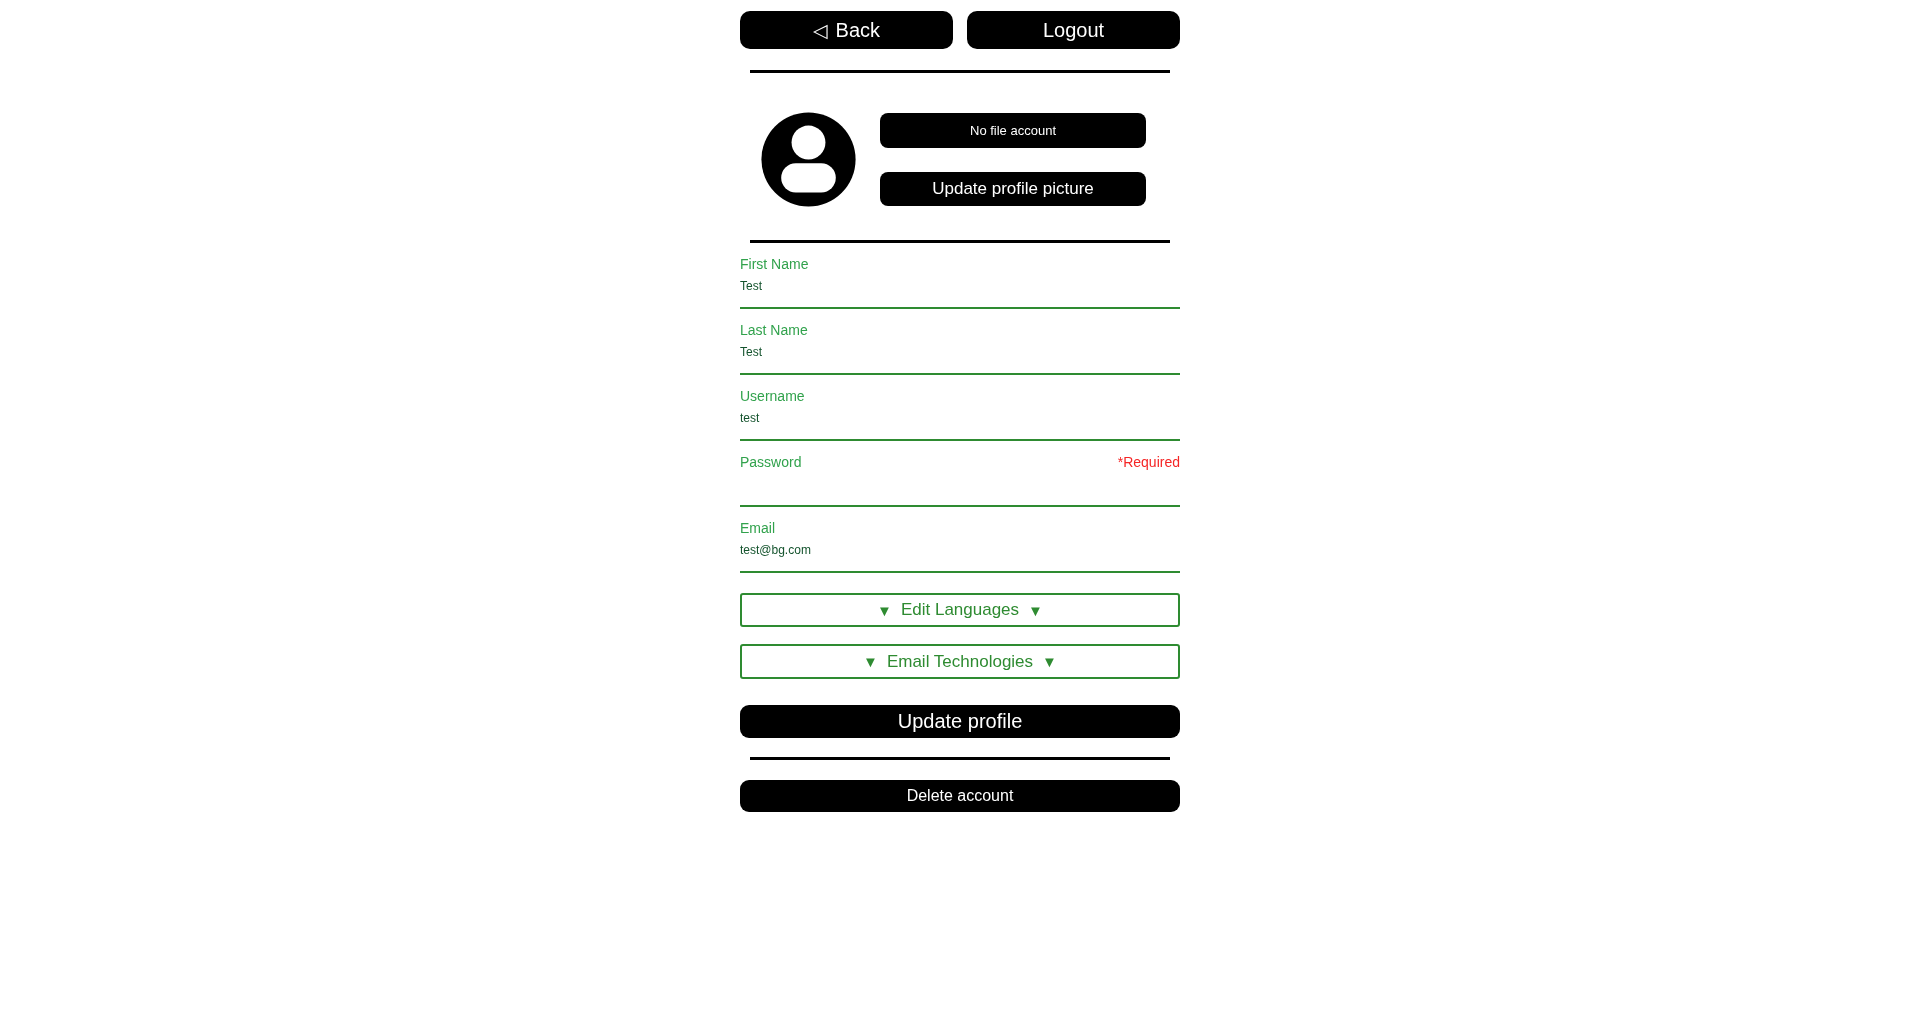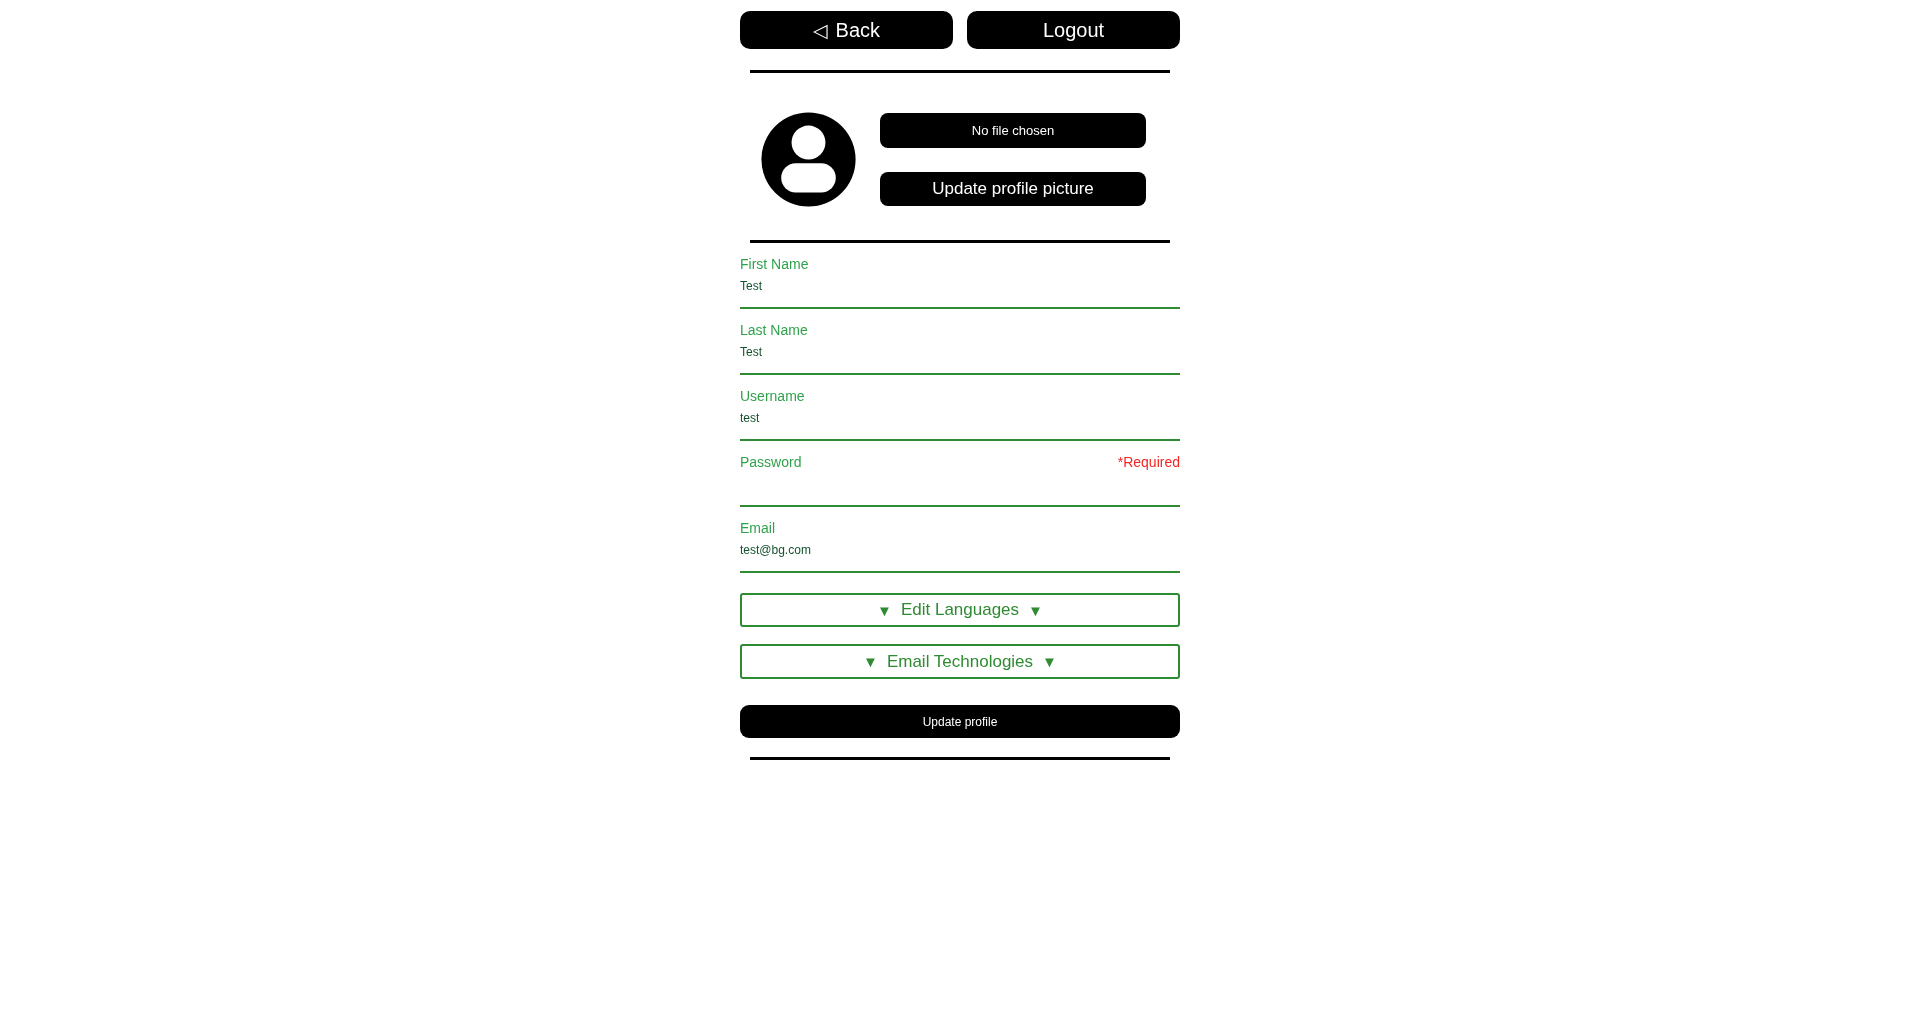"No file chosen" span { text: chosen -> account }
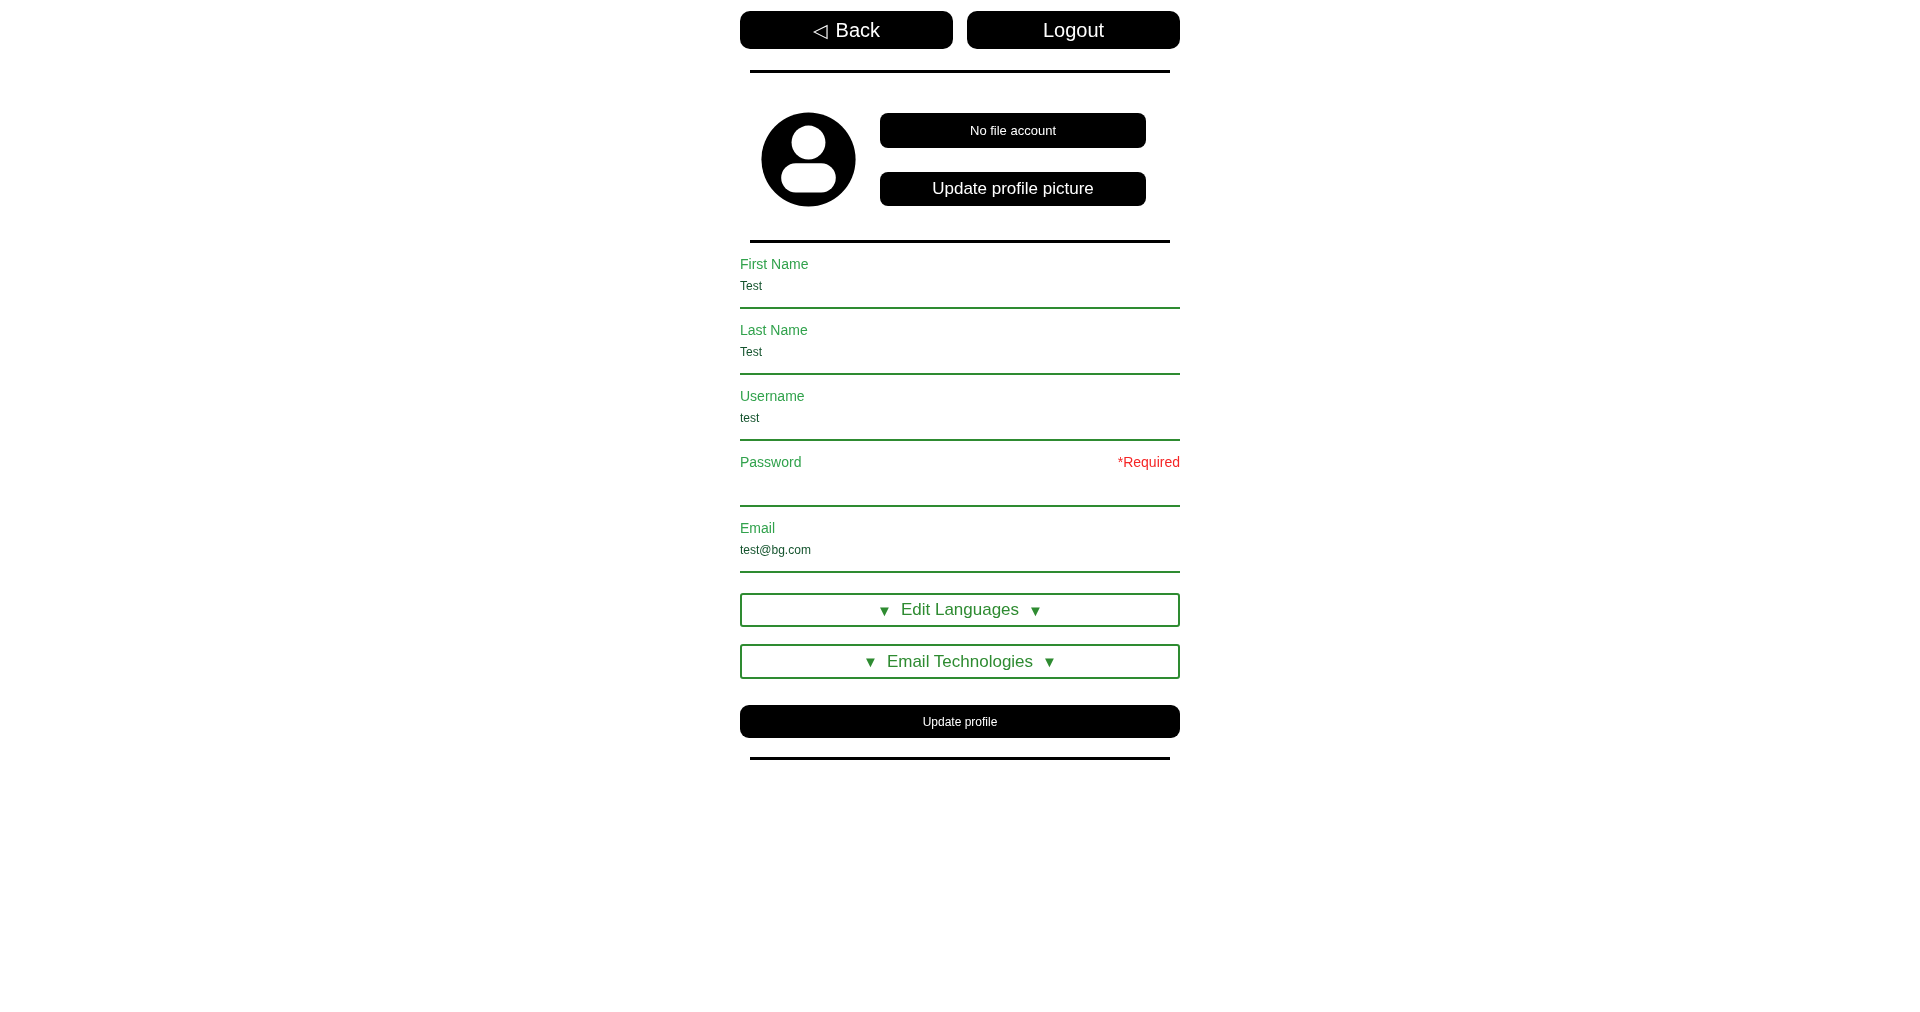"Update profile" .update-profile-btn { font-size: 12px -> 20px }
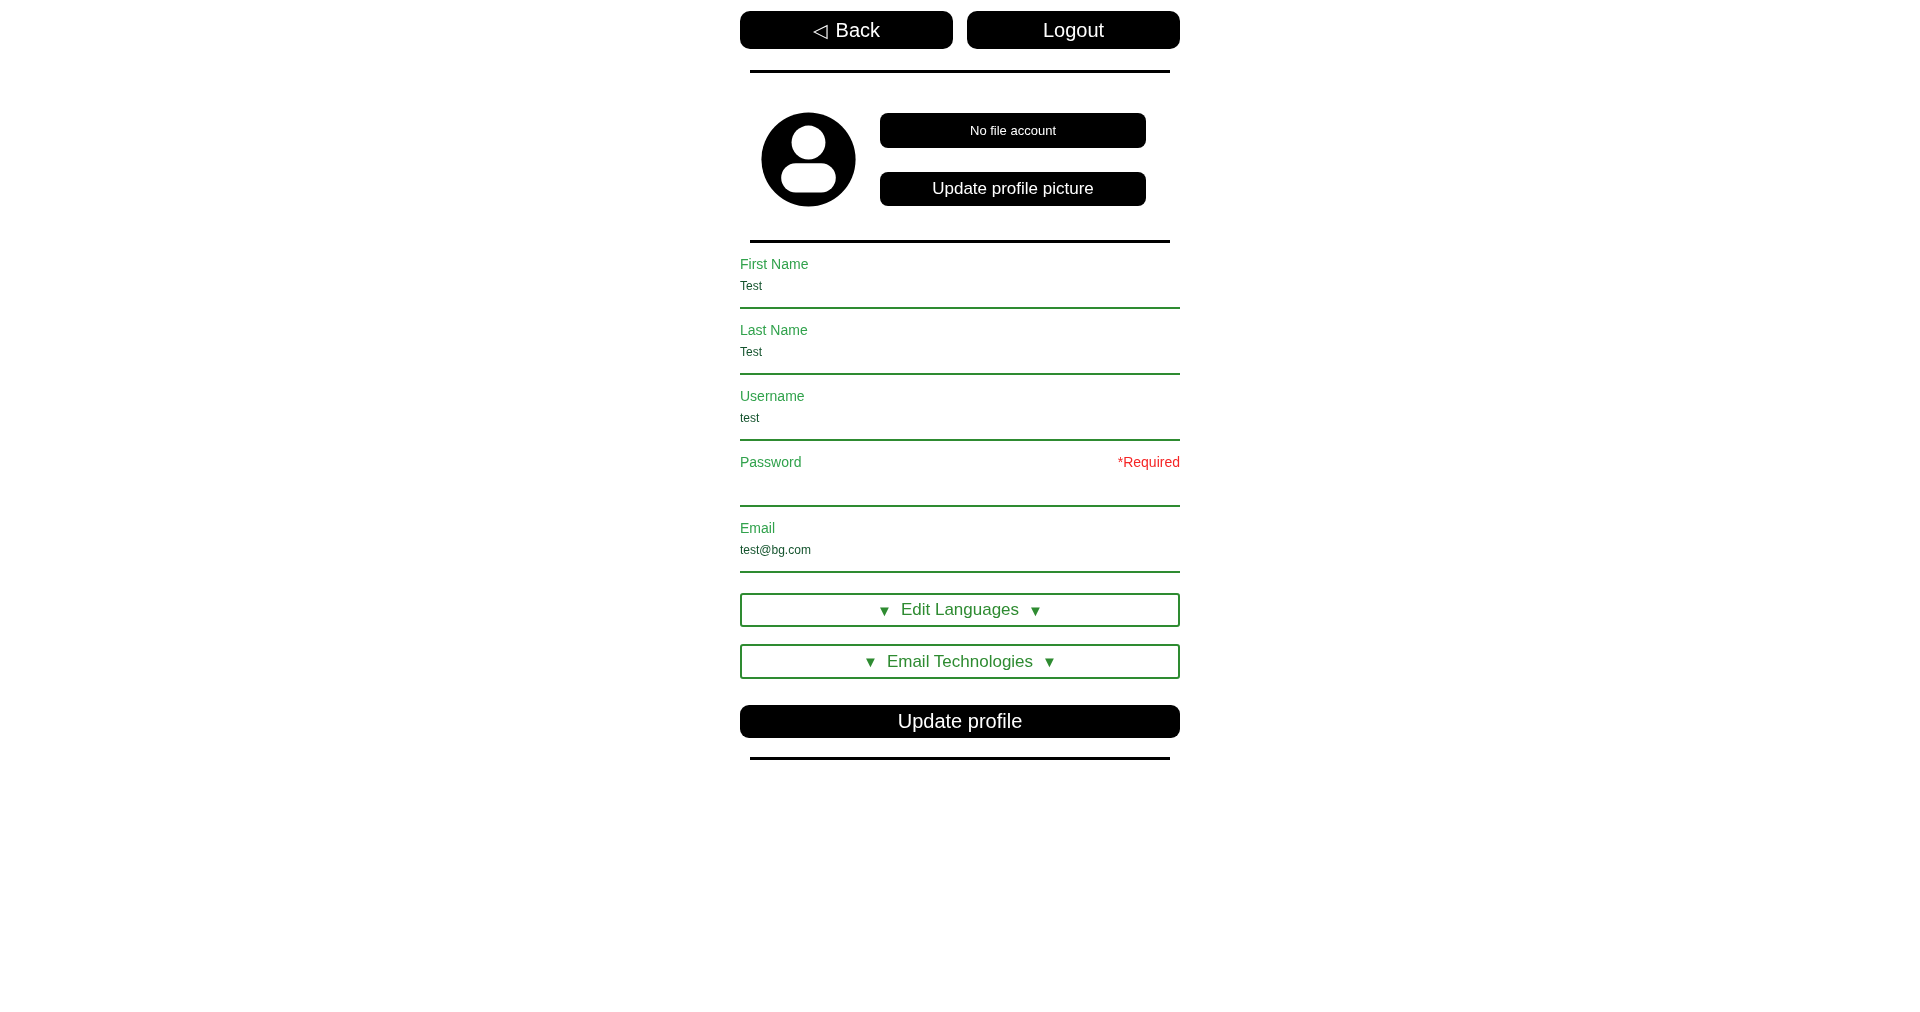"Delete account" button.btn-black { html: none -> <button> <span>Delete account</span> </button> }
